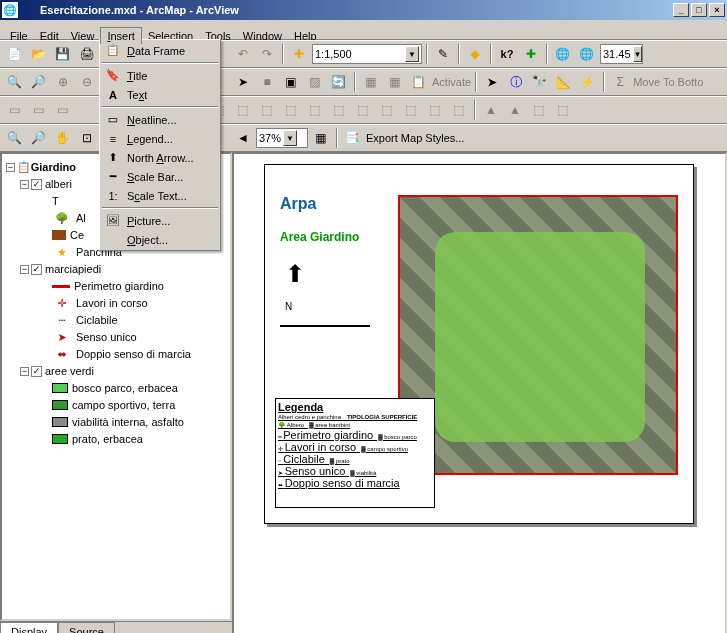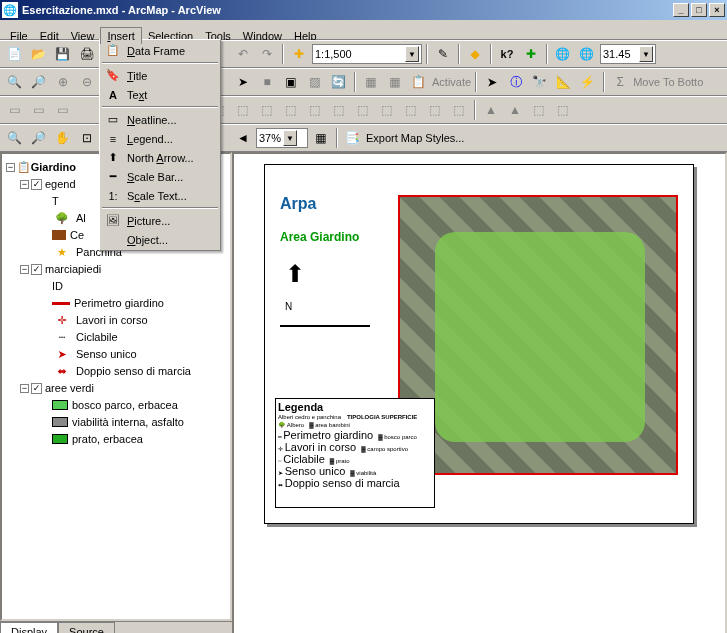"Esercitazione.mxd - ArcMap - ArcView" .titlebar .title { margin-left: none -> 18px }
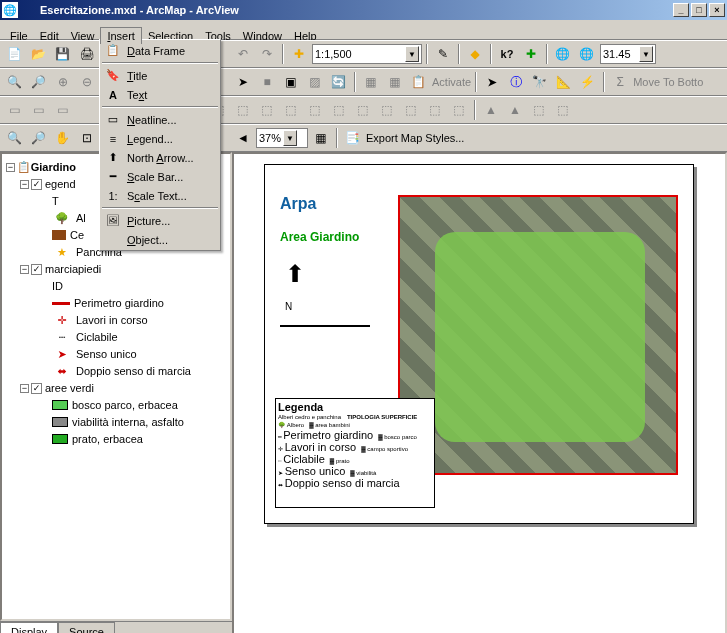"31.45" div.combo { width: 56px -> 43px }
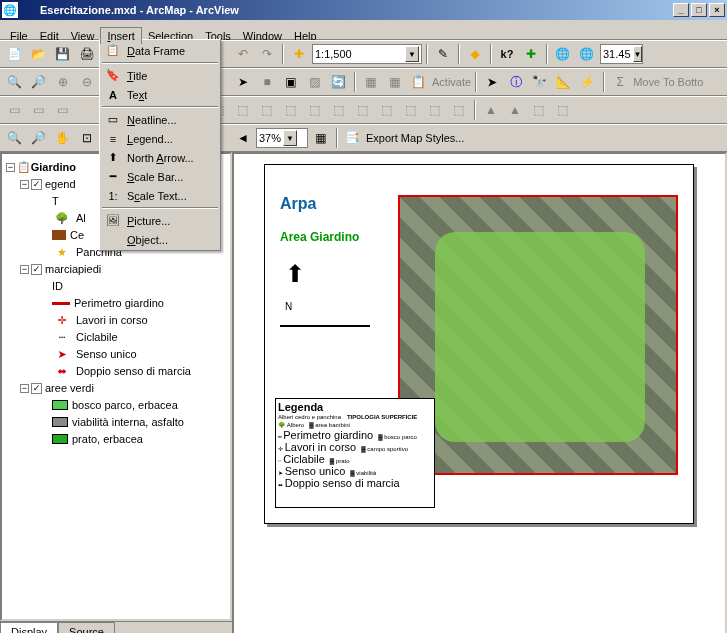"egend" span { text: egend -> alberi }
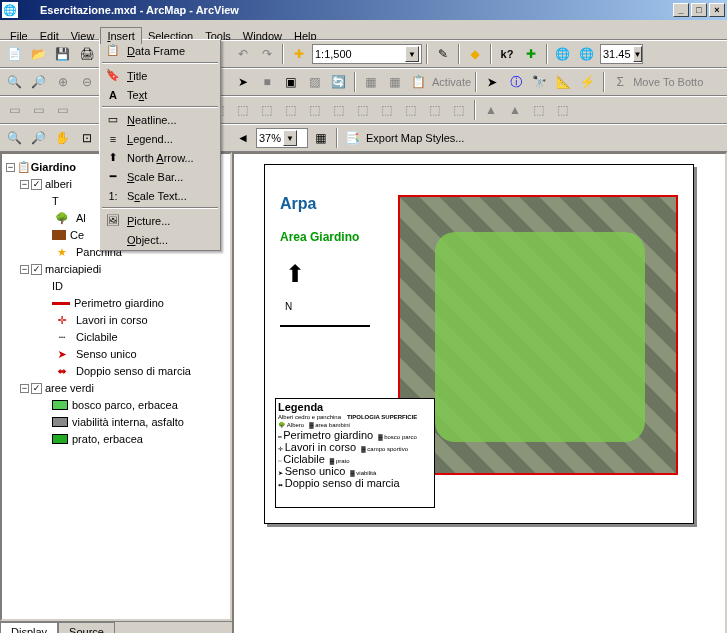"ID" div.toc-row { html: <div> <span>ID</span> </div> -> none }
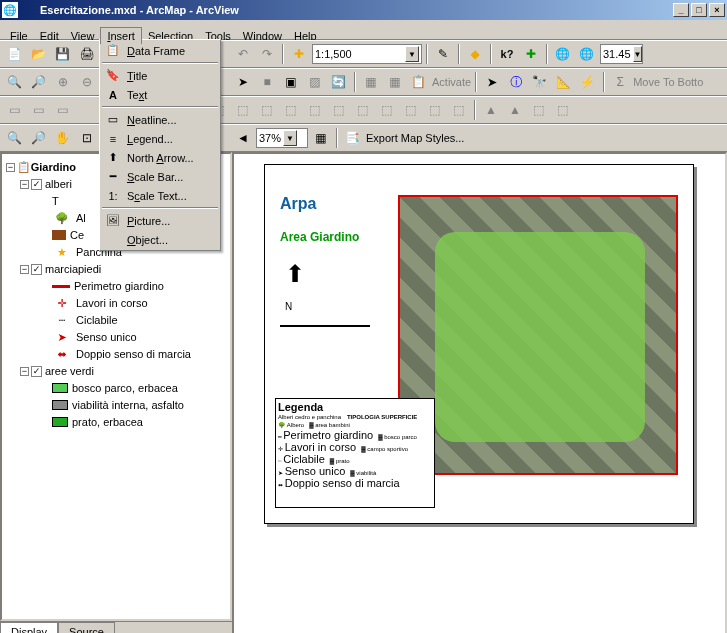"campo sportivo, terra" div.toc-row { html: none -> <div> <span></span> <span>campo sportivo, terra</span> </div> }
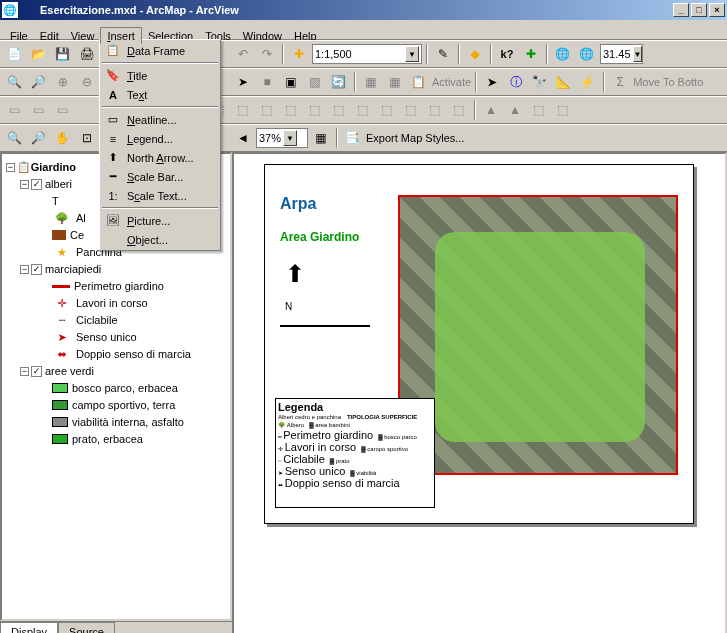"Legenda" .legend-box { text-decoration: none -> underline }
